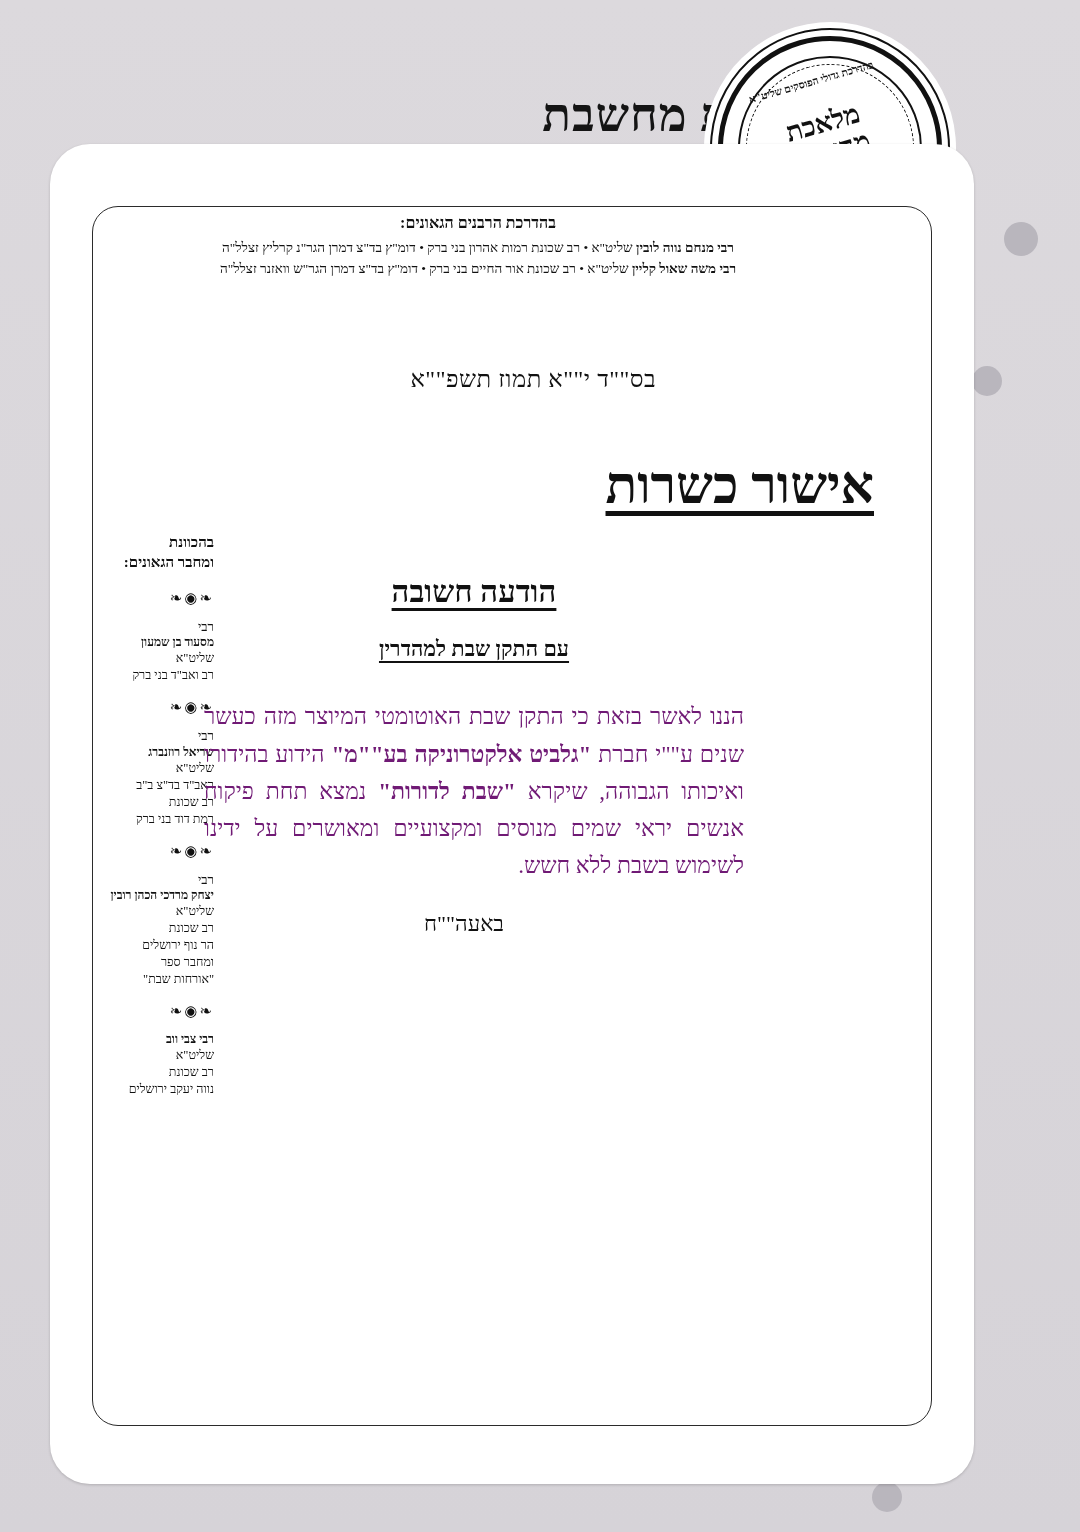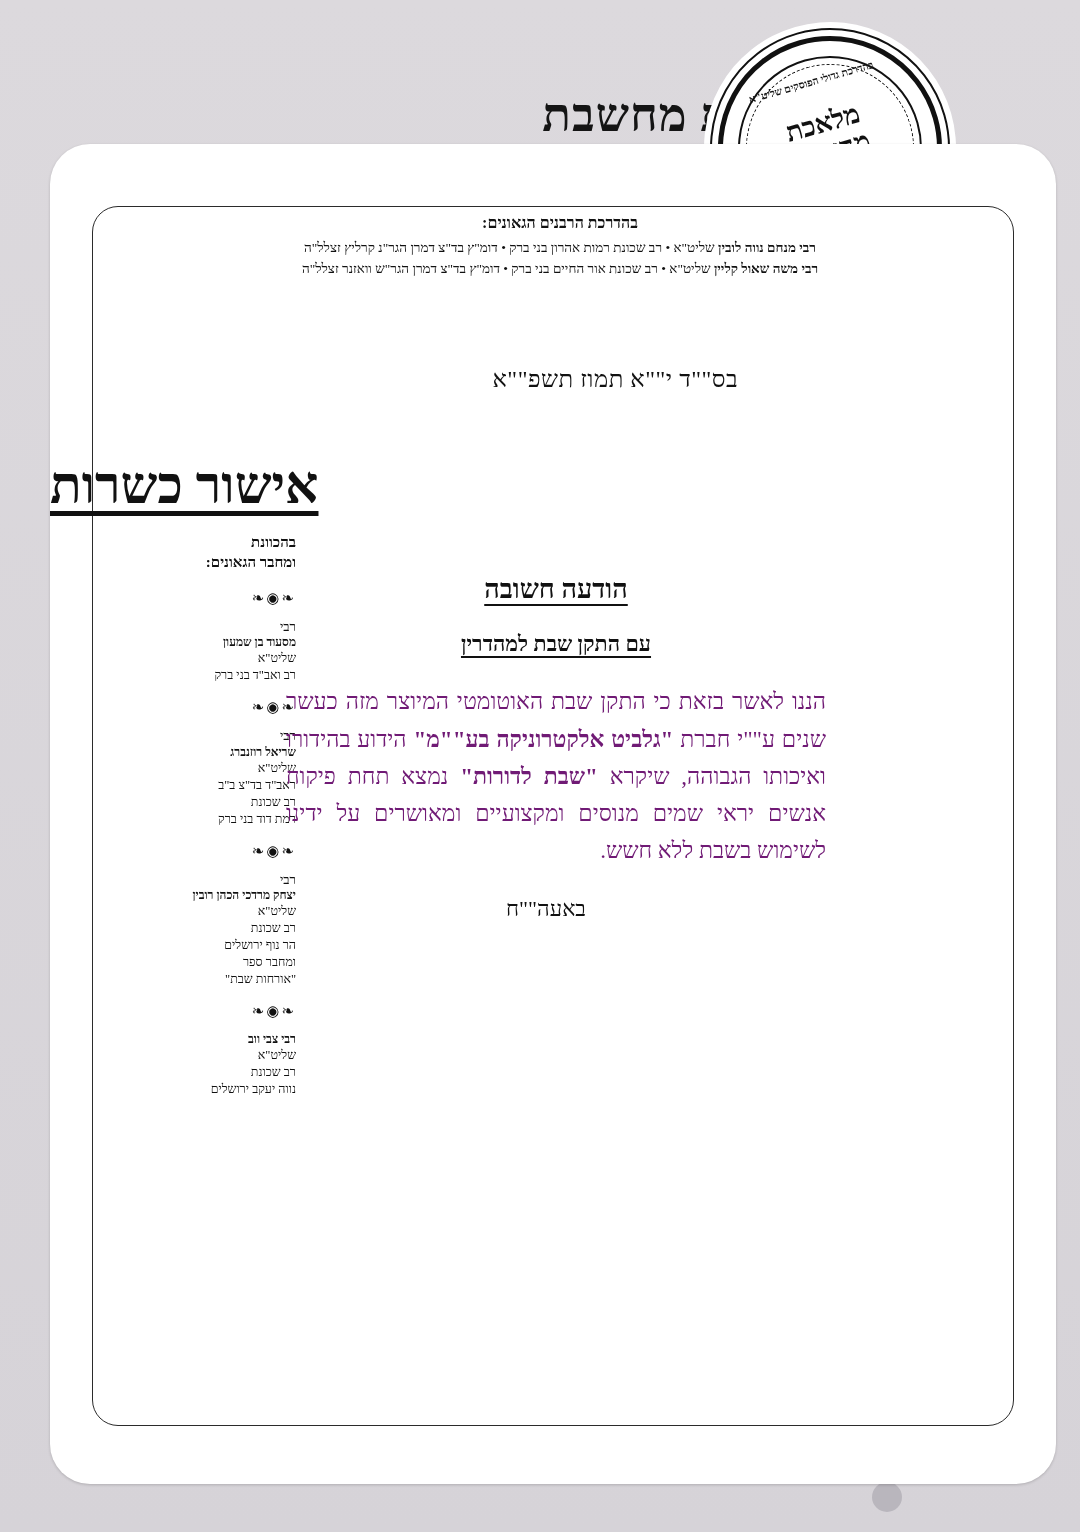"בהדרכת הרבנים הגאונים:" .sheet { width: 1006px -> 924px }
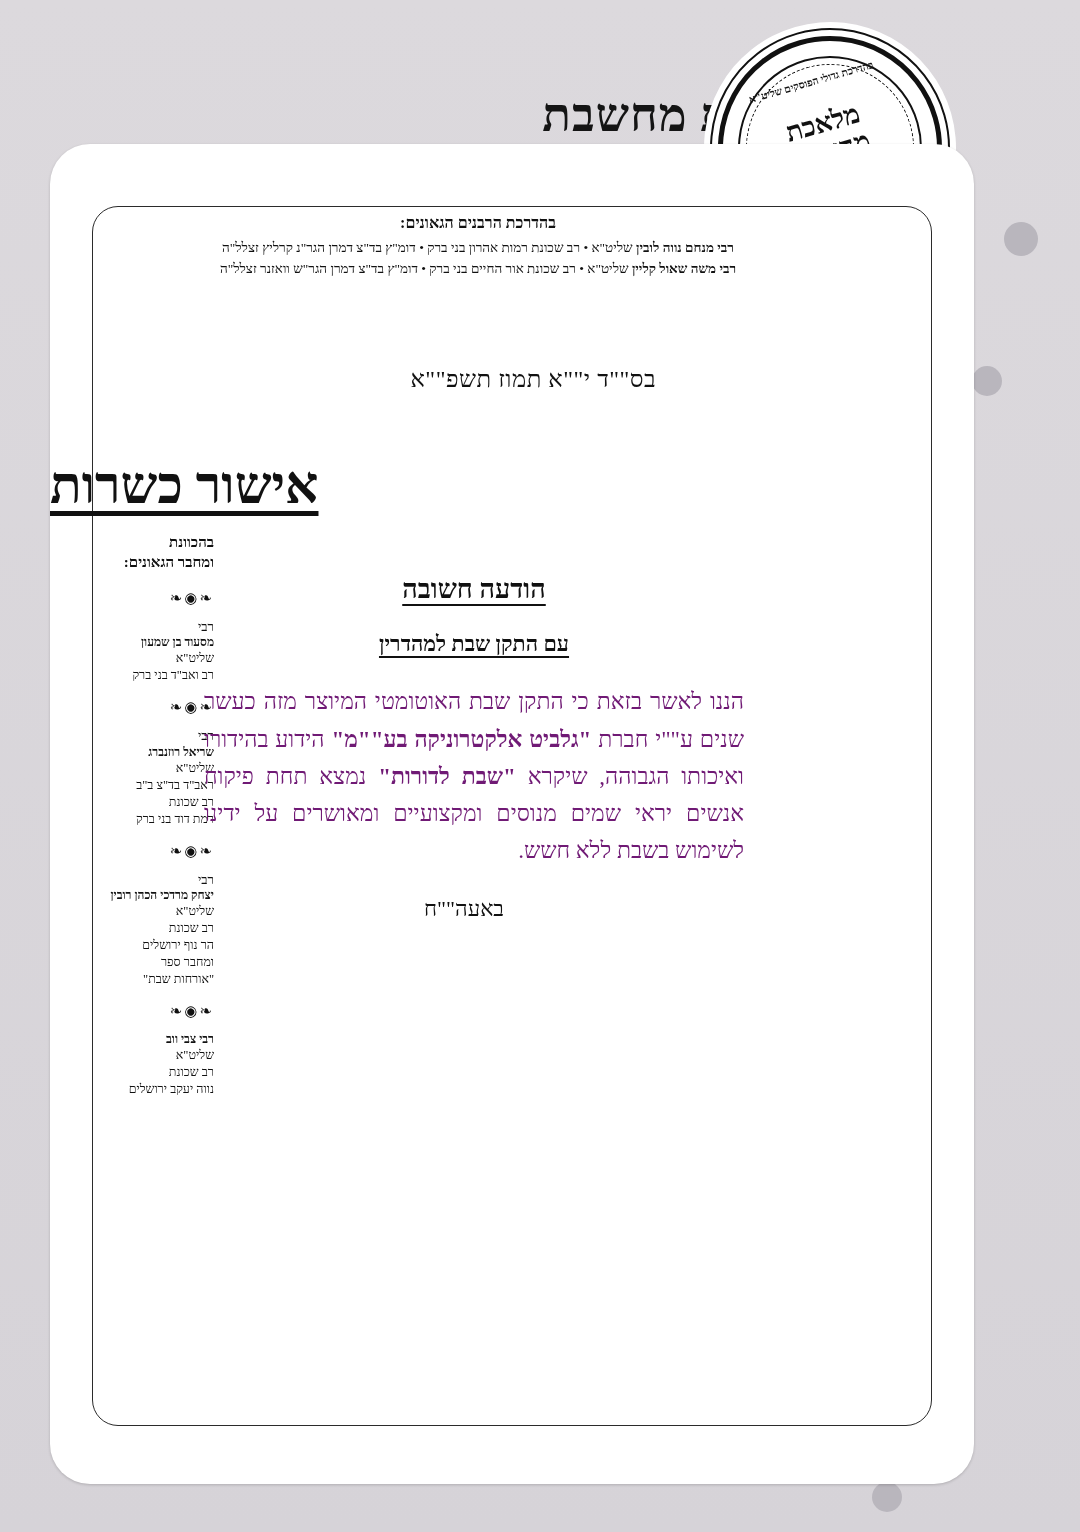"אישור כשרות" .main-title { right: 0 -> 16px; text-align: left -> right }
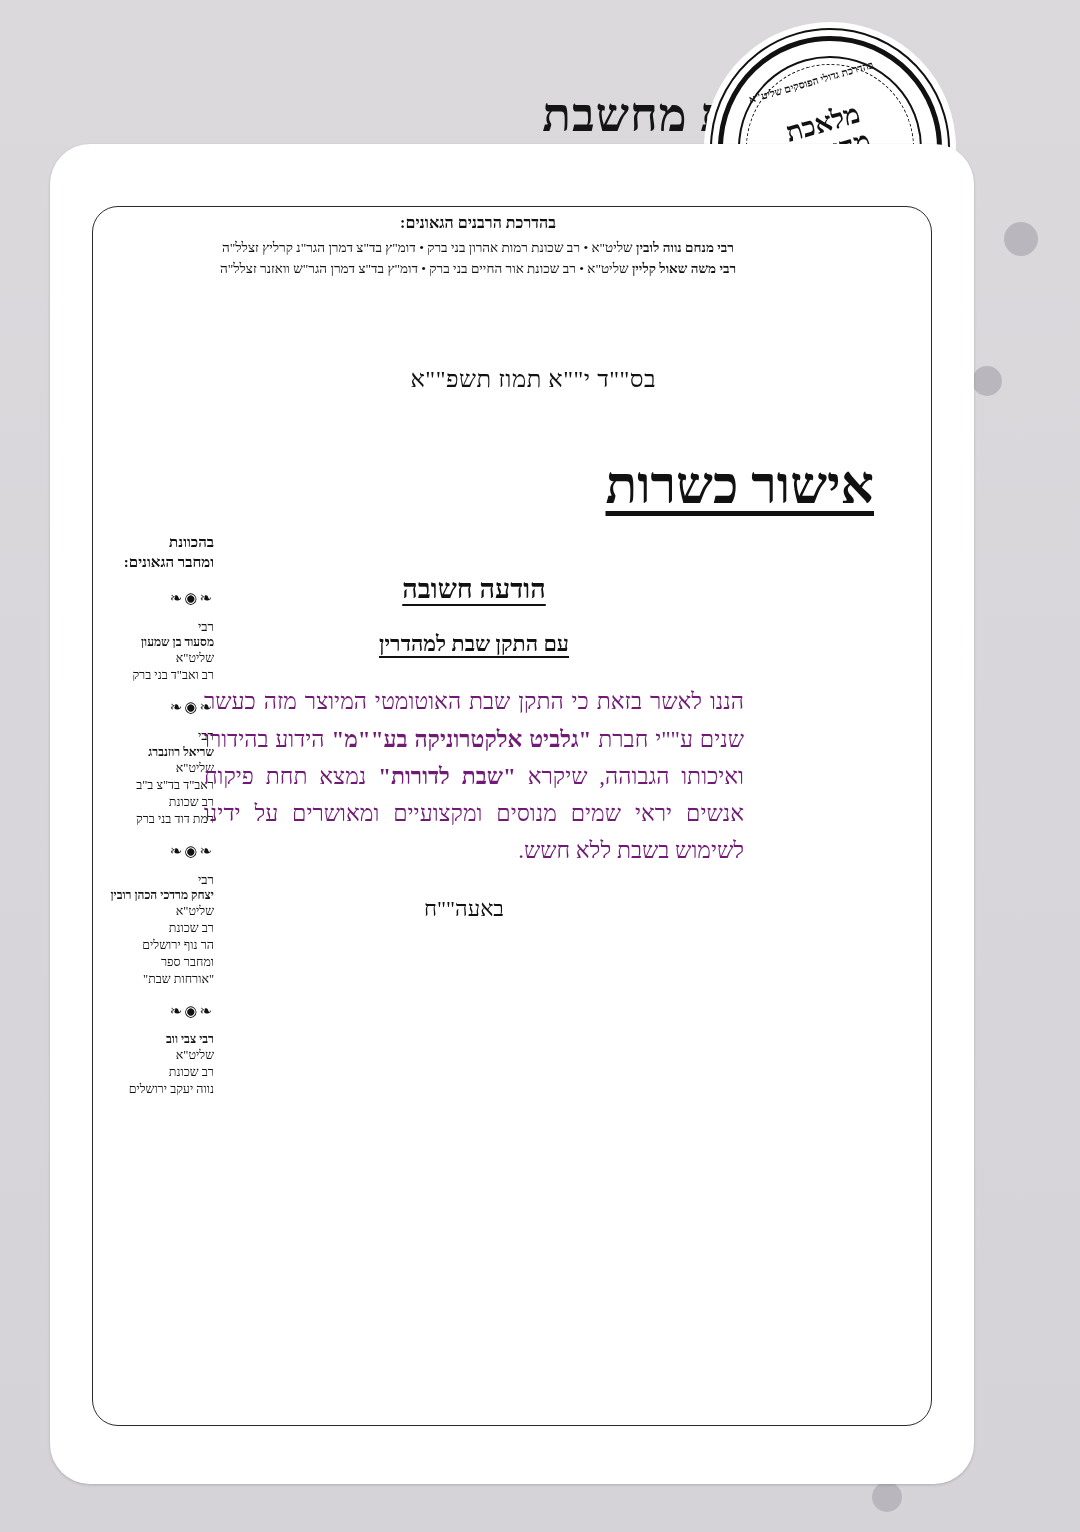"הודעה חשובה" .notice { font-size: 27px -> 31px }
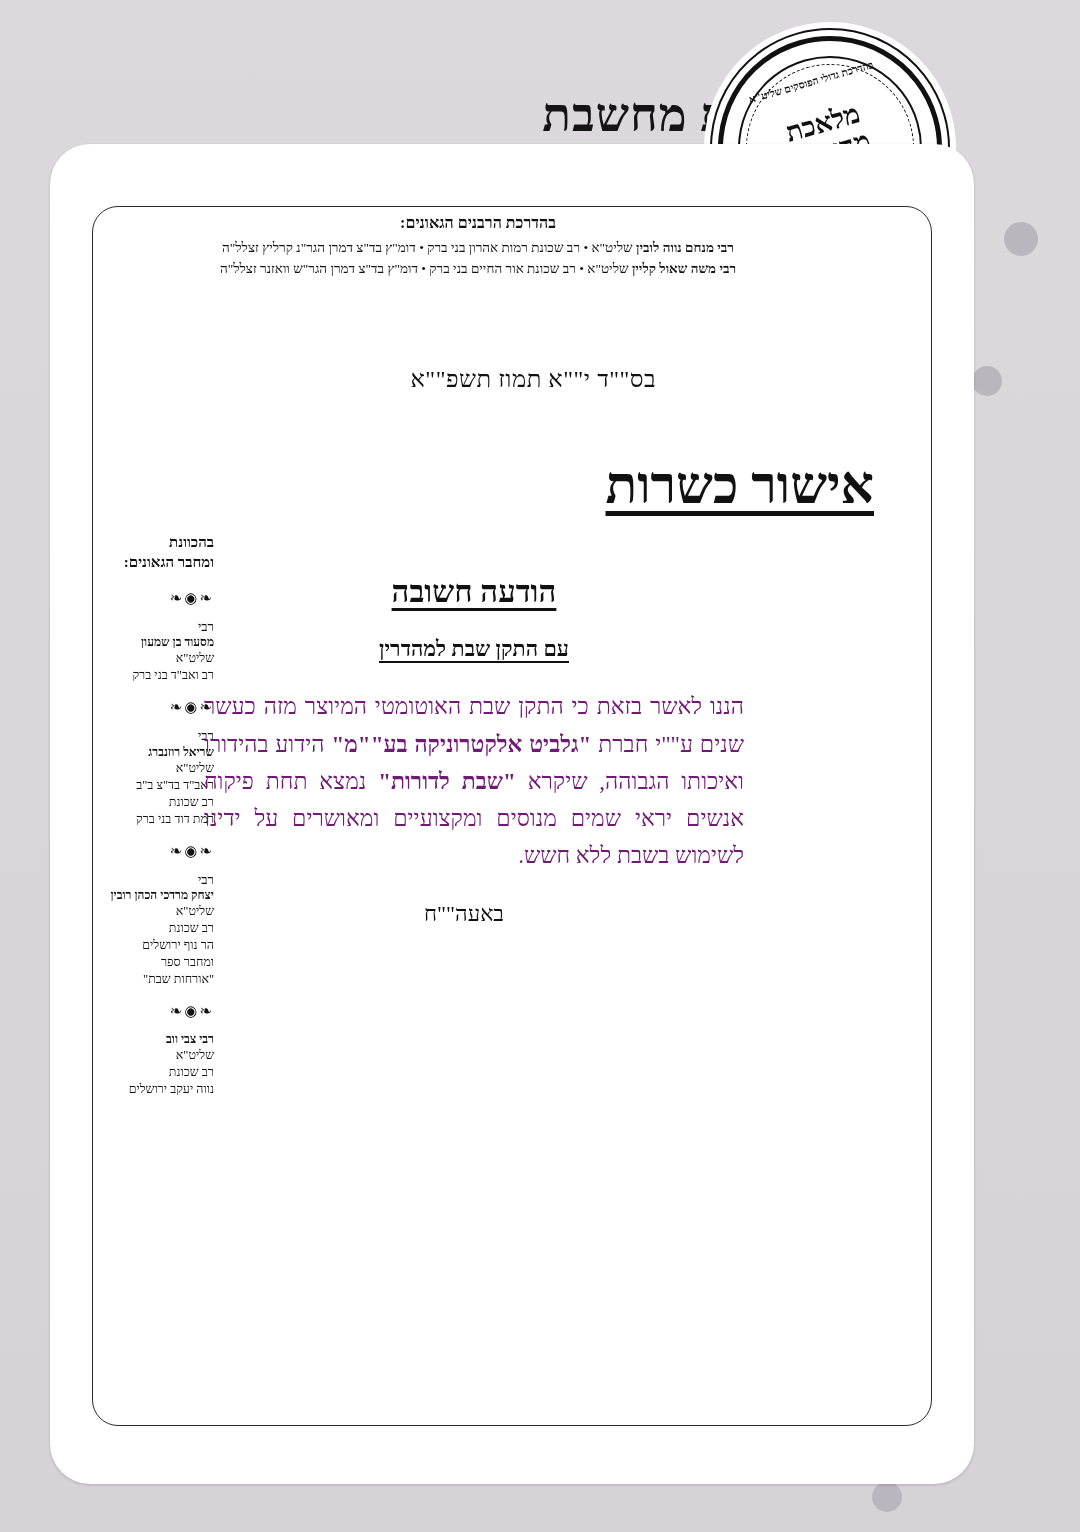"עם התקן שבת למהדרין" .sub2 { margin-bottom: 22px -> 32px }
